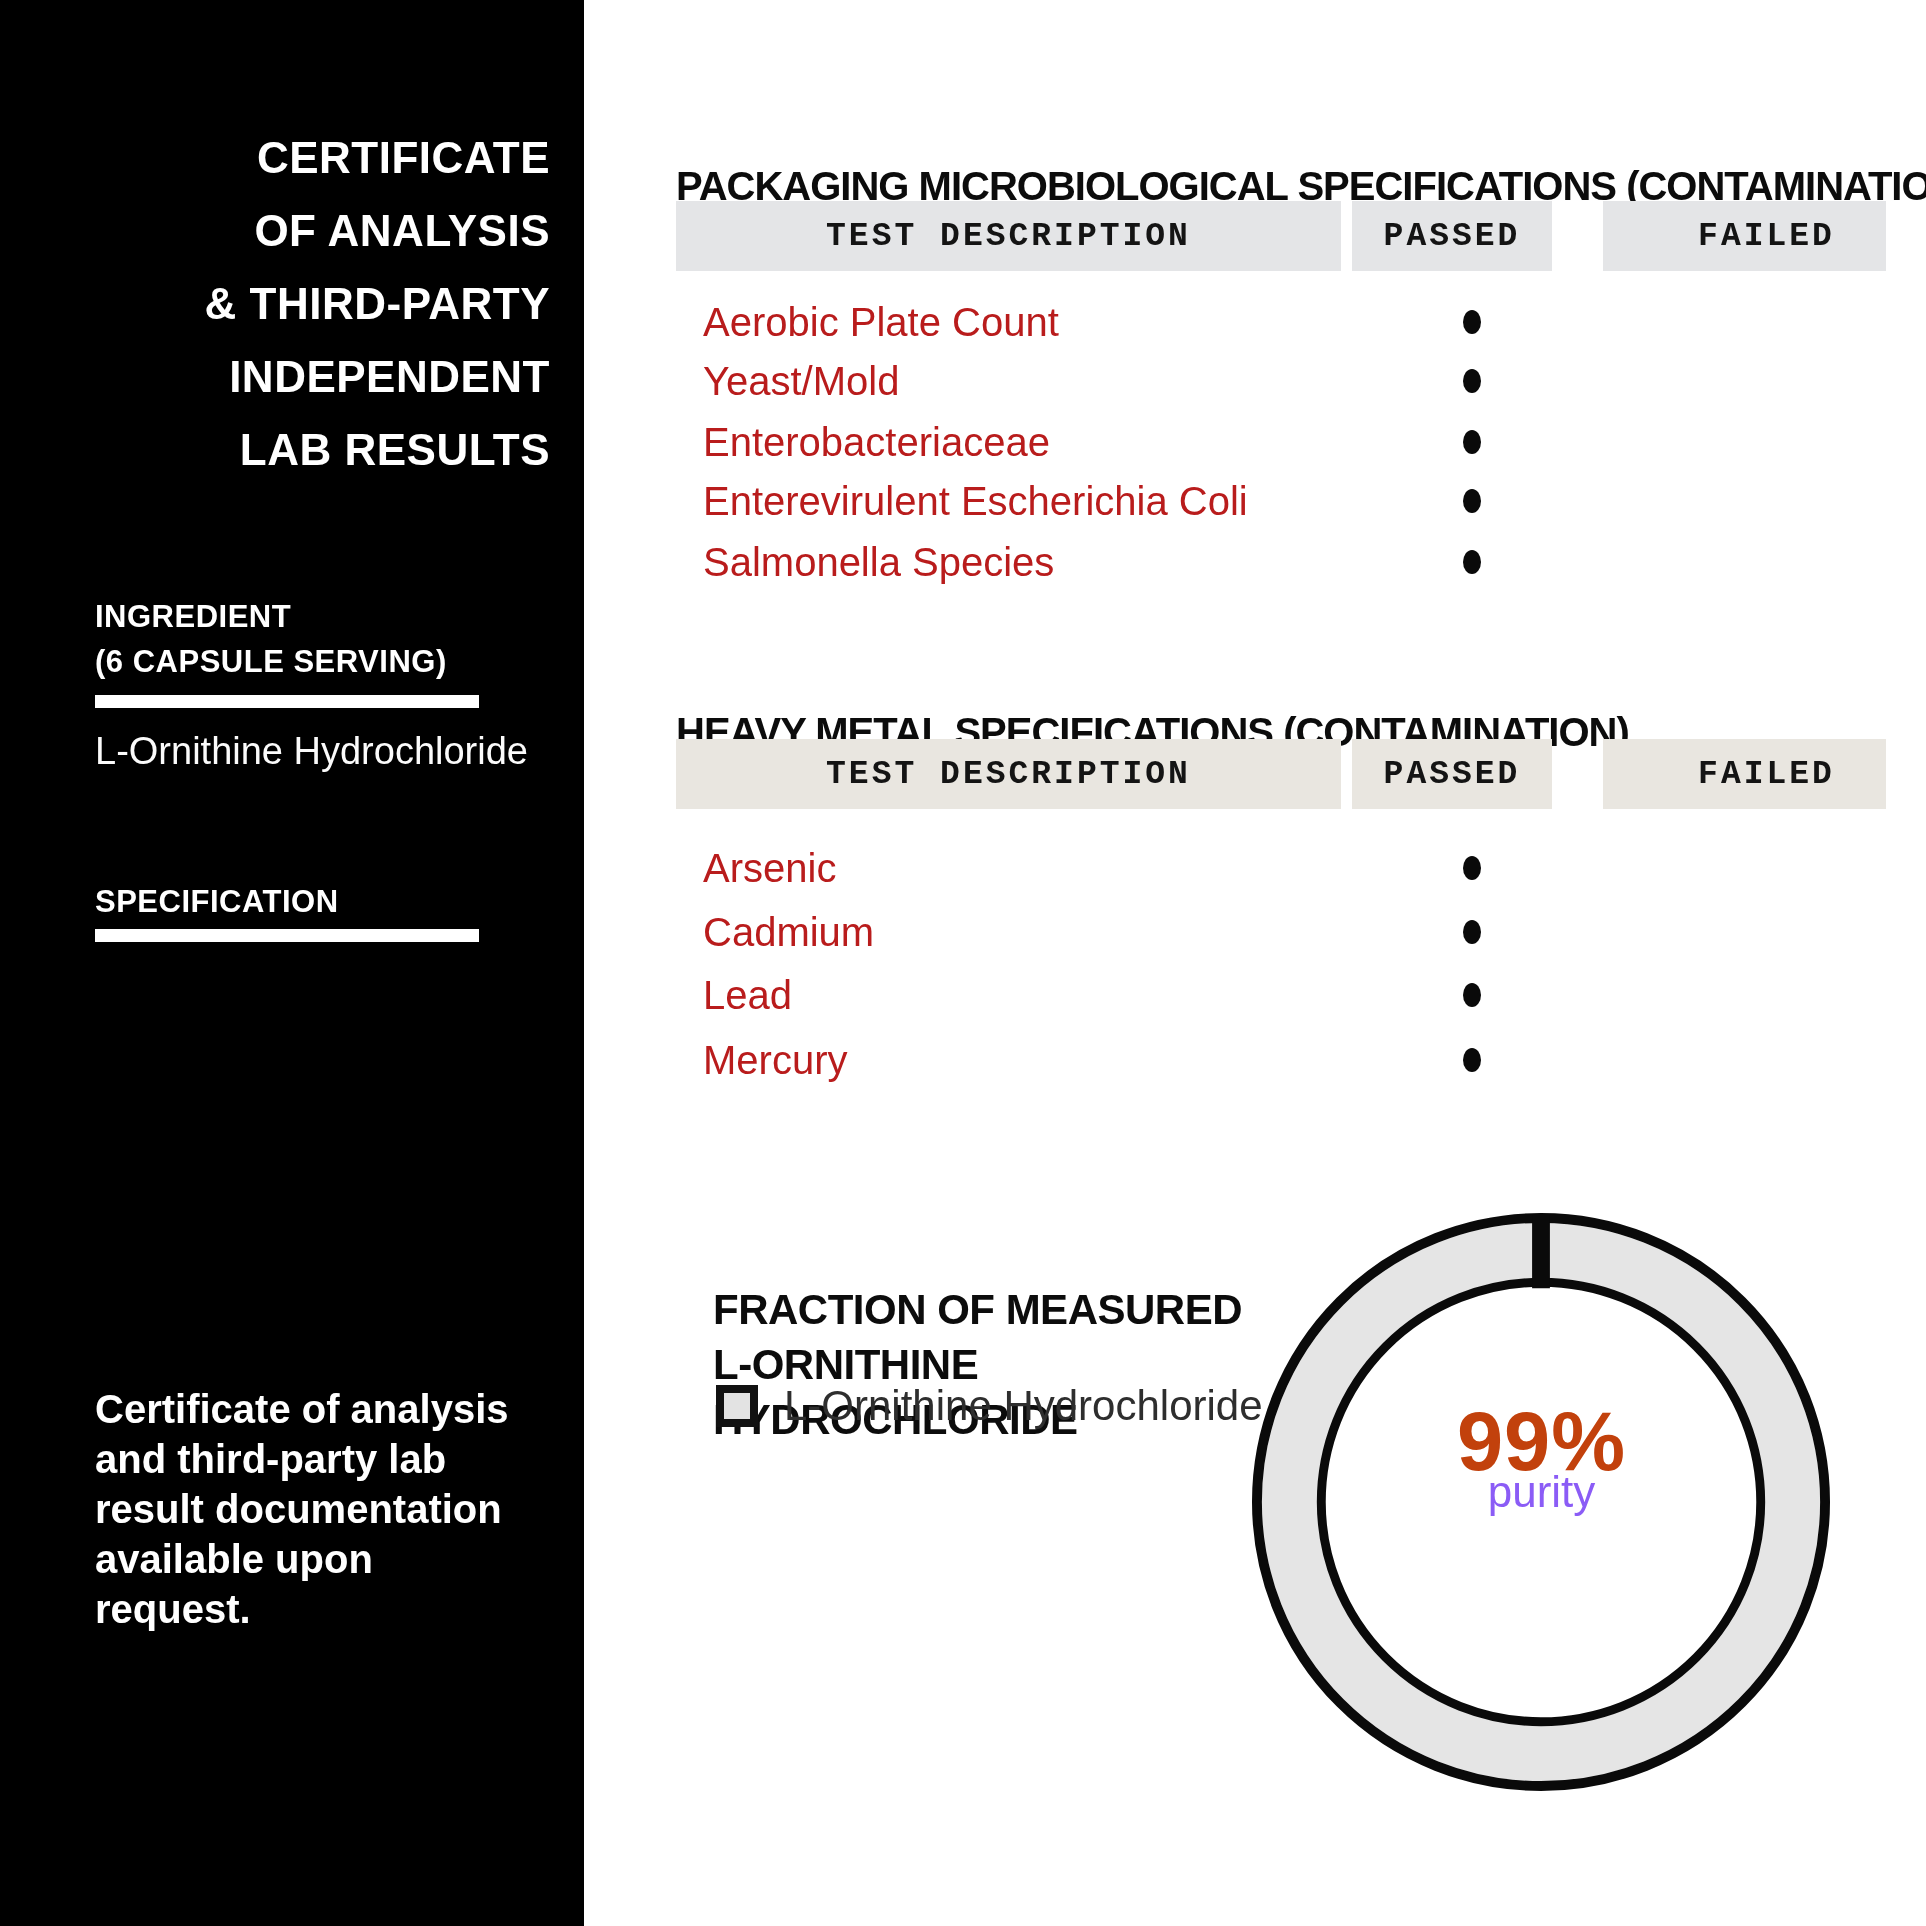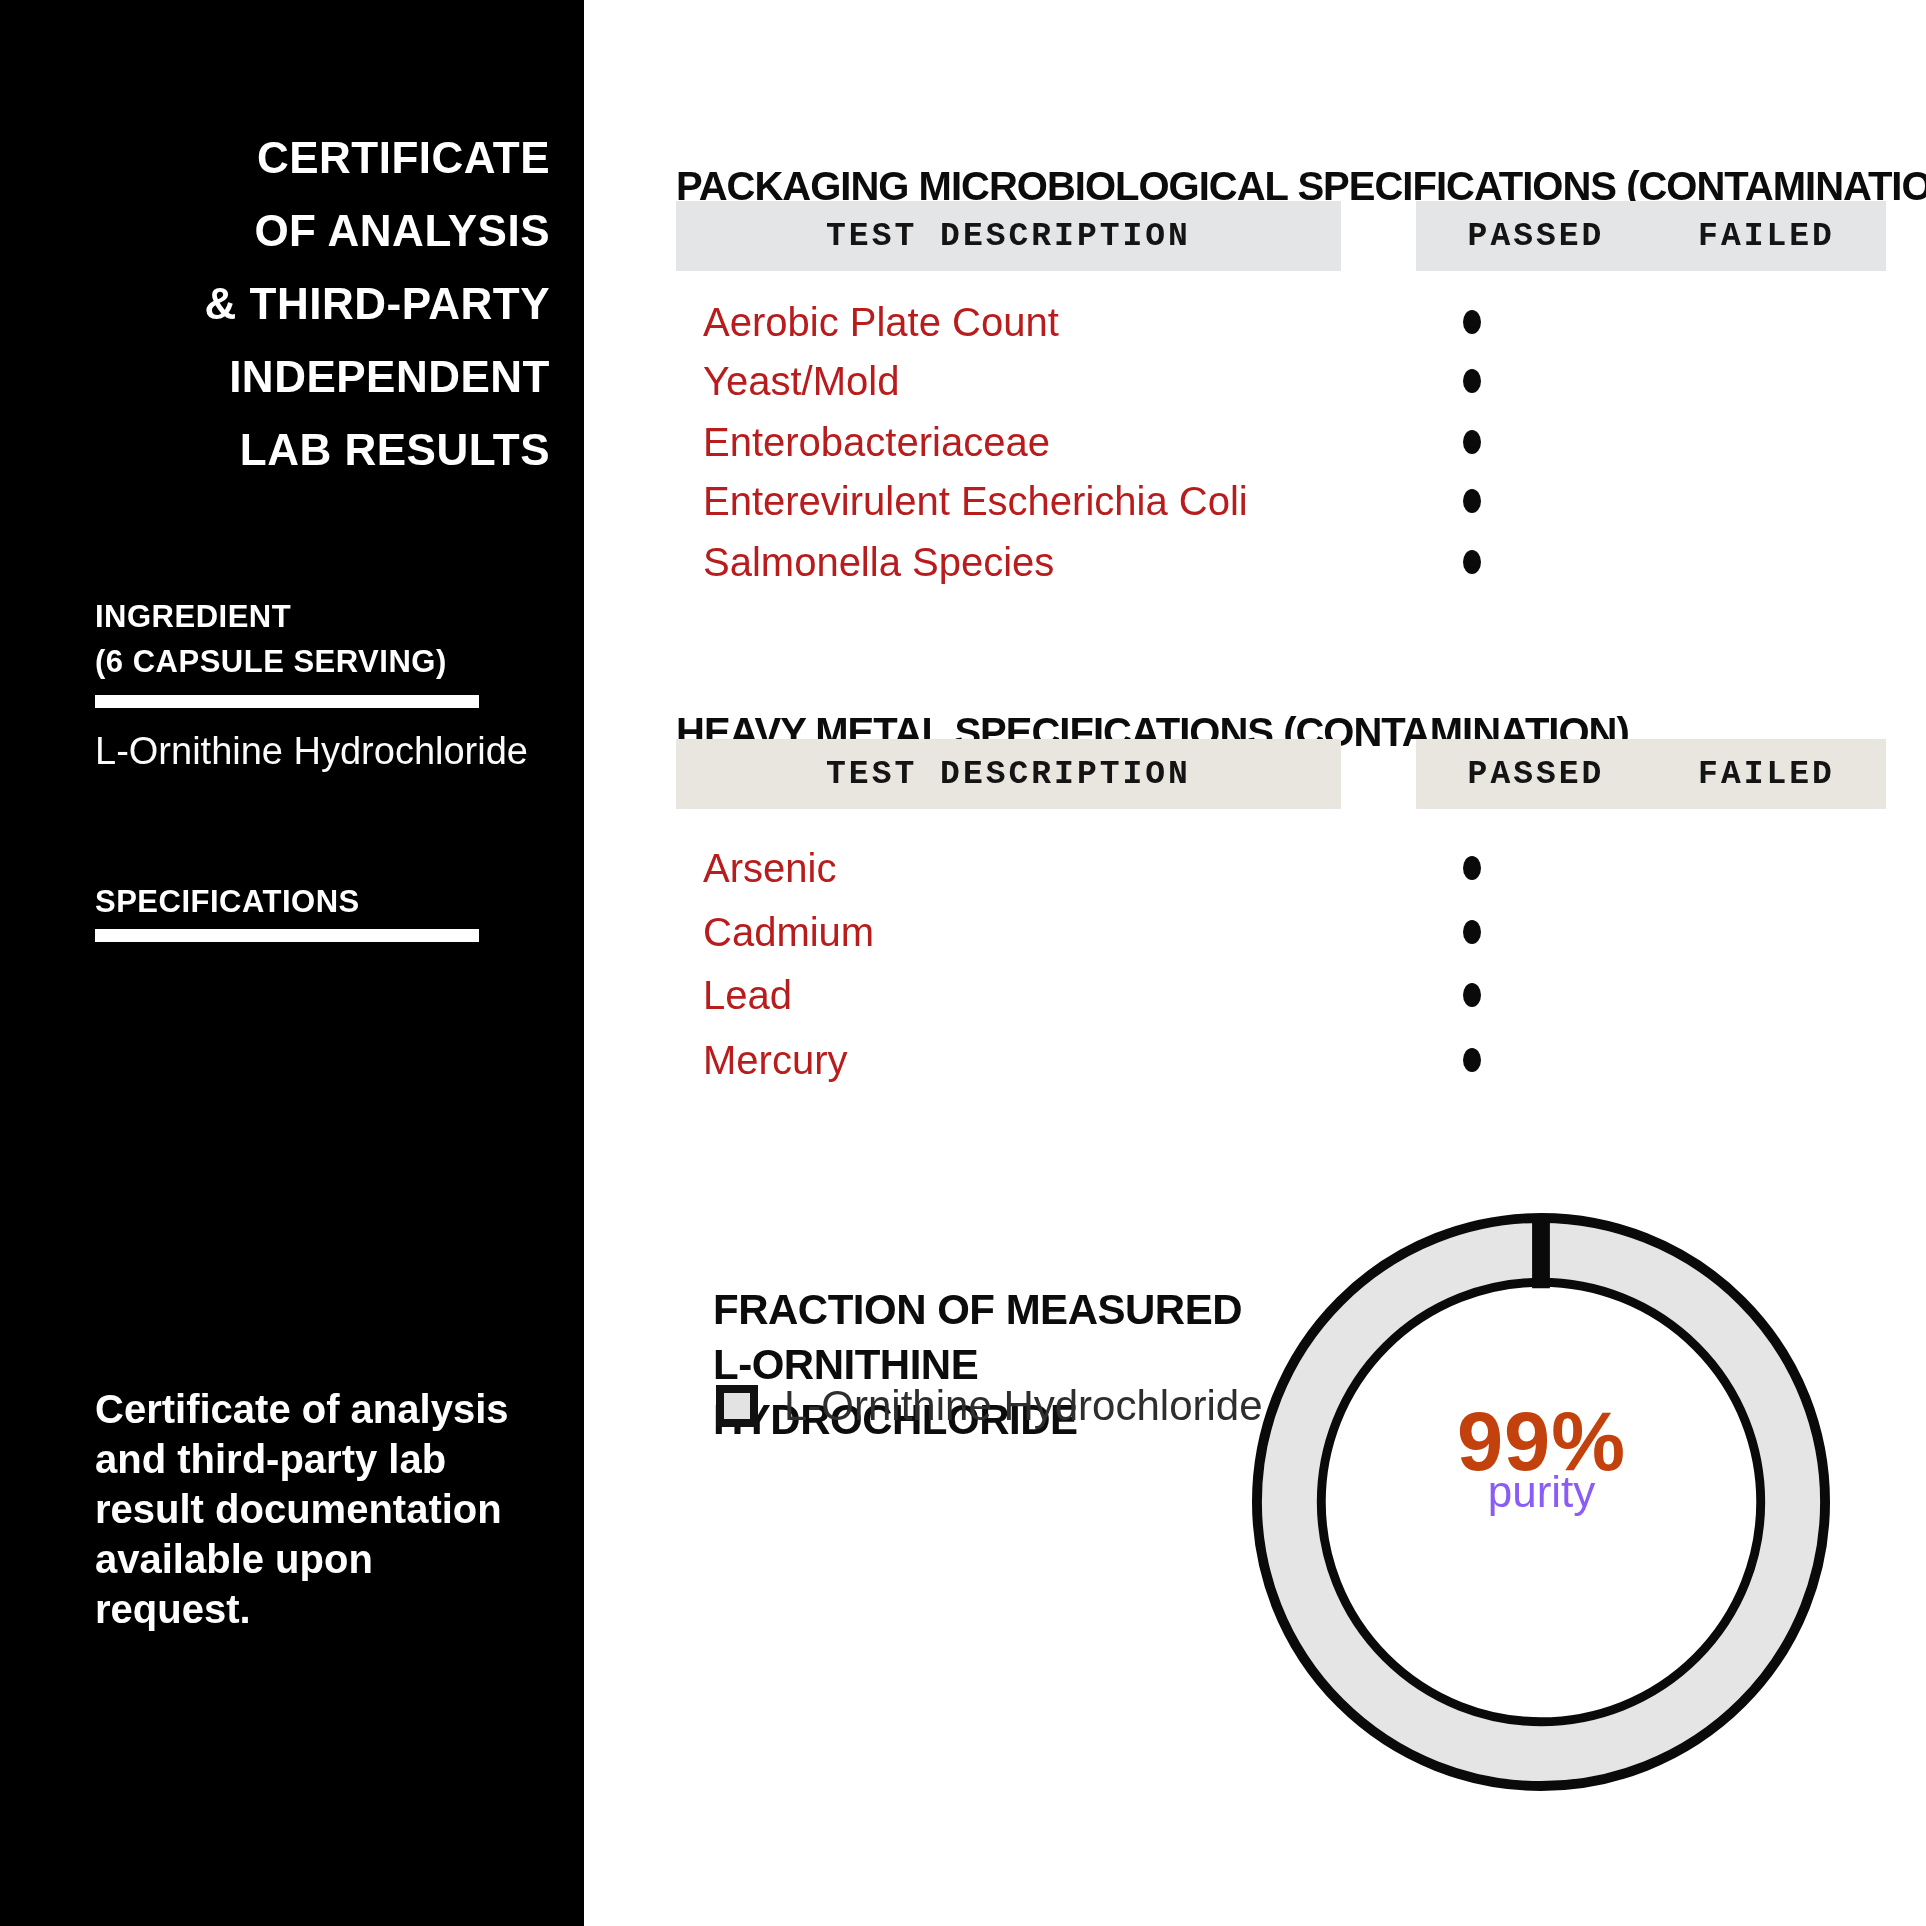"PASSED" .cell-pass { left: 1416px -> 1352px; width: 240px -> 200px }
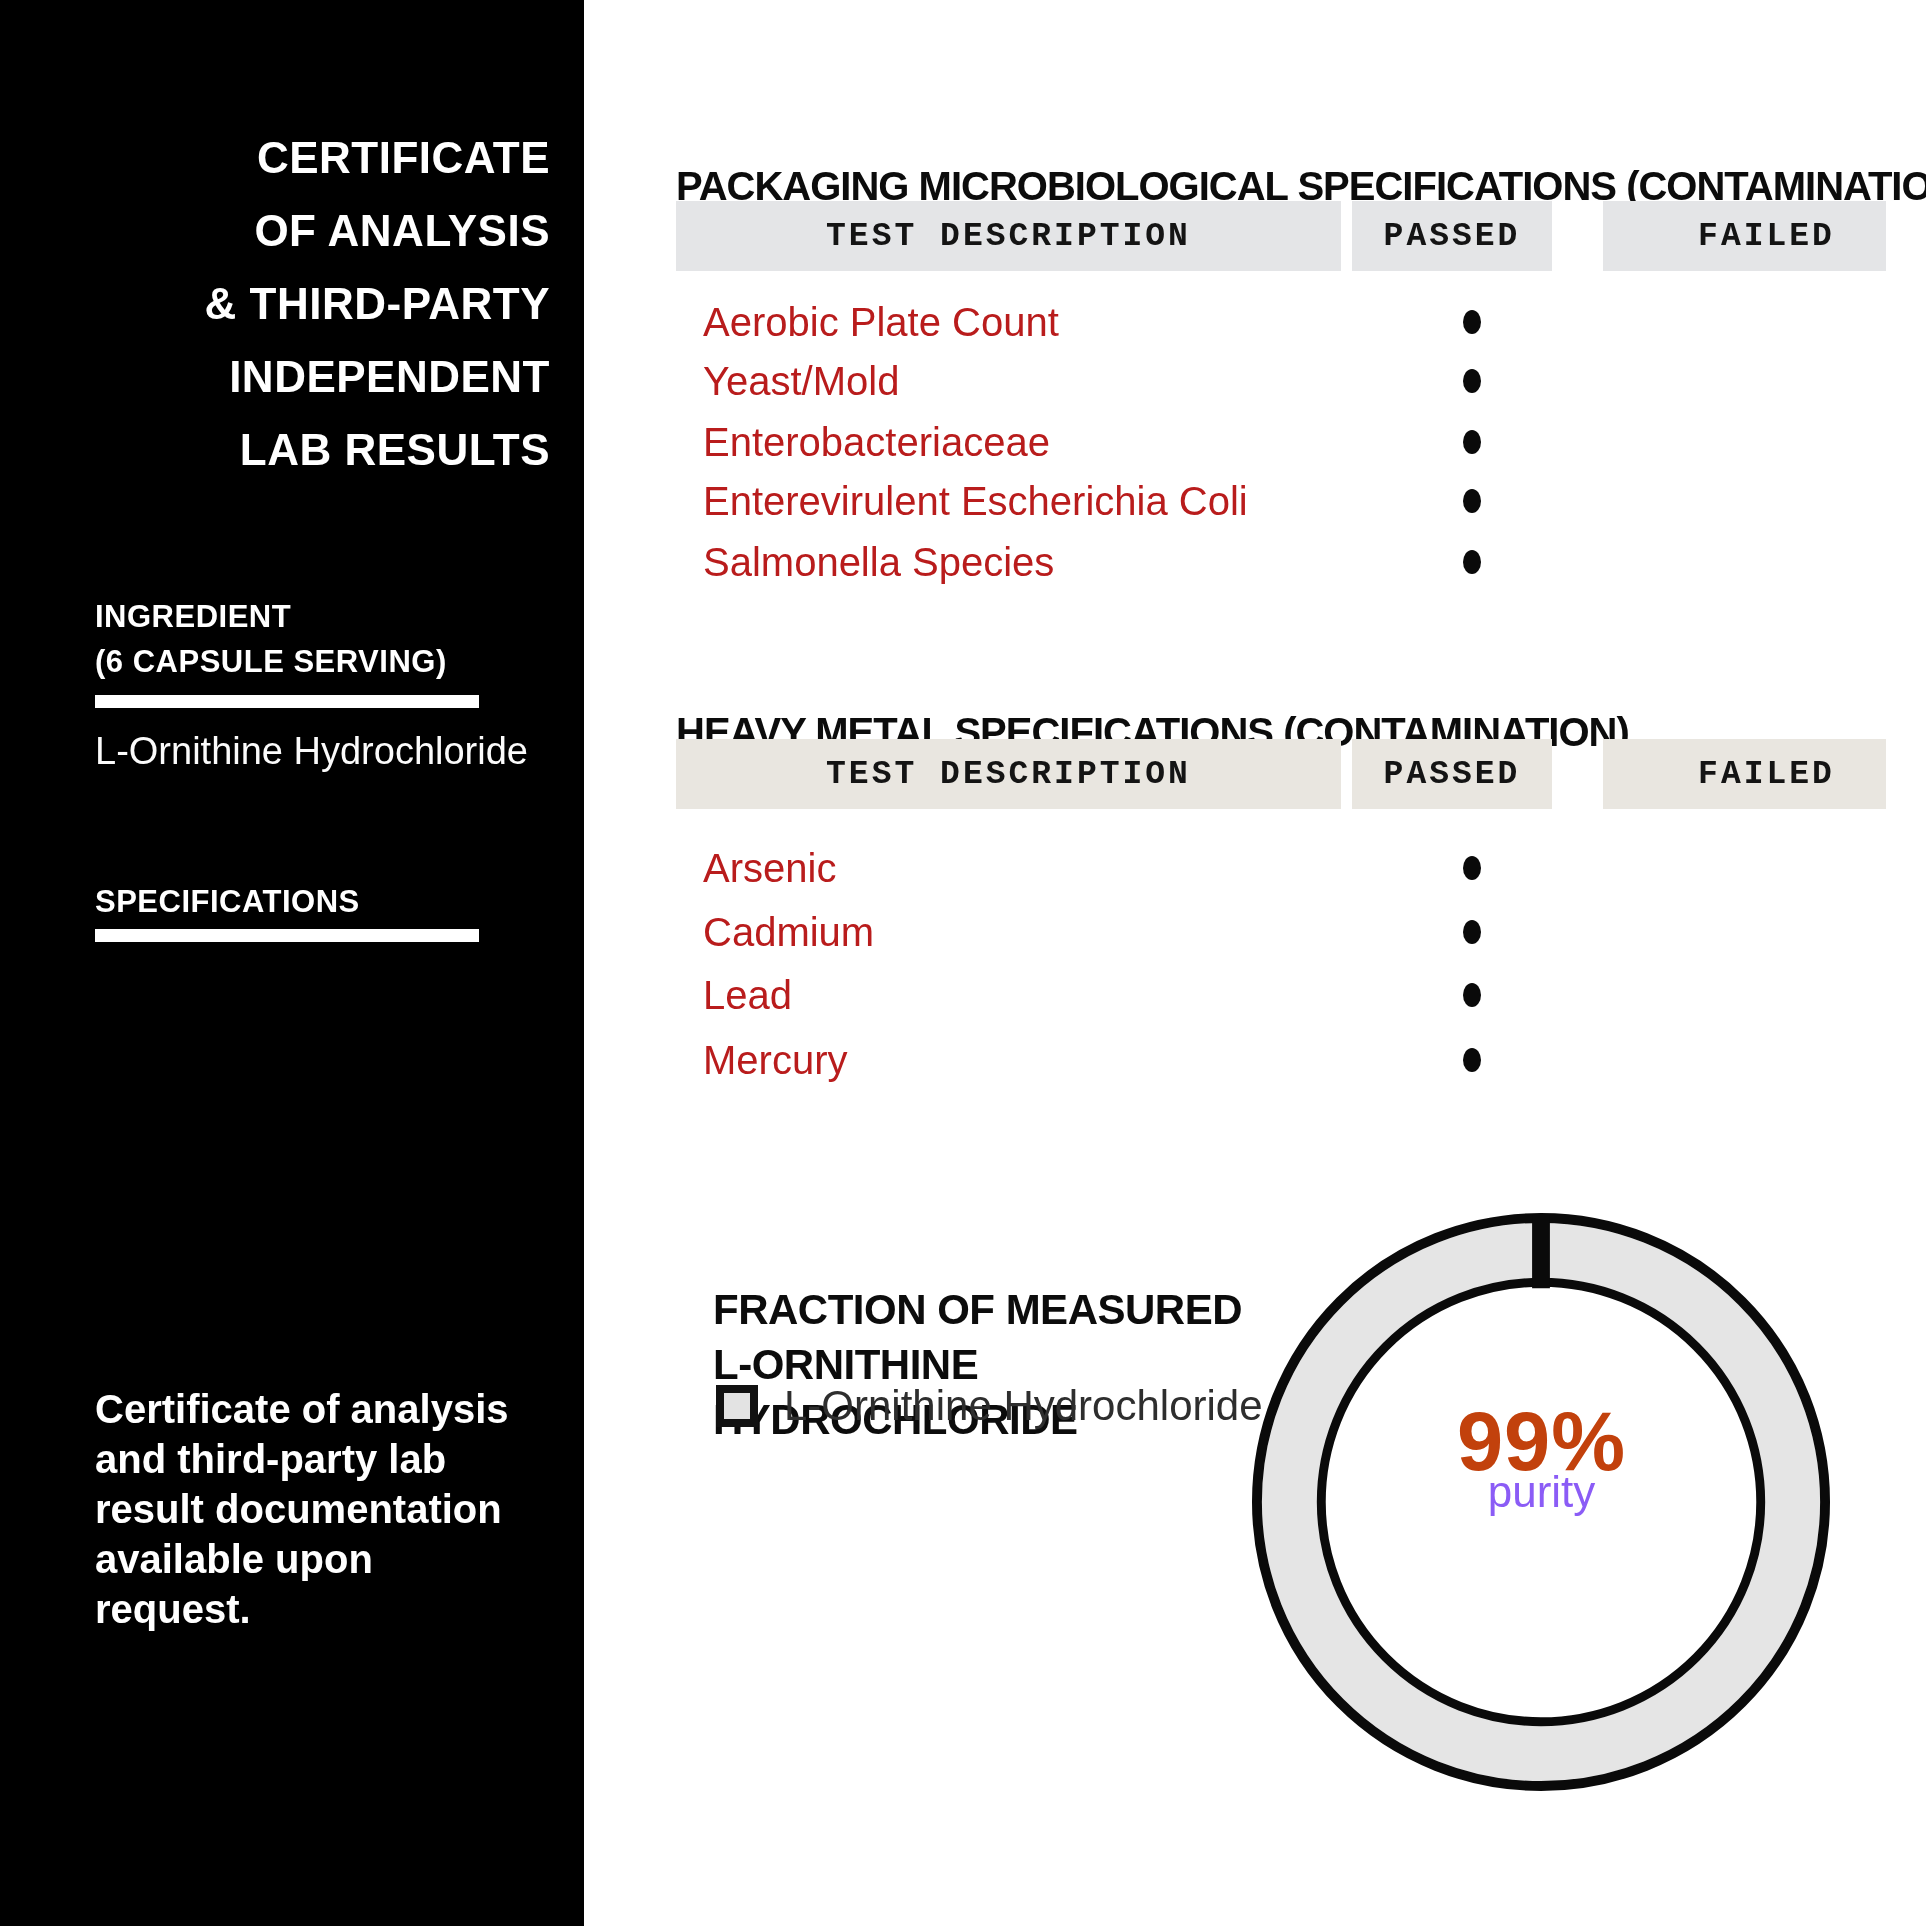"SPECIFICATIONS" div.side-label { text: SPECIFICATIONS -> SPECIFICATION }
